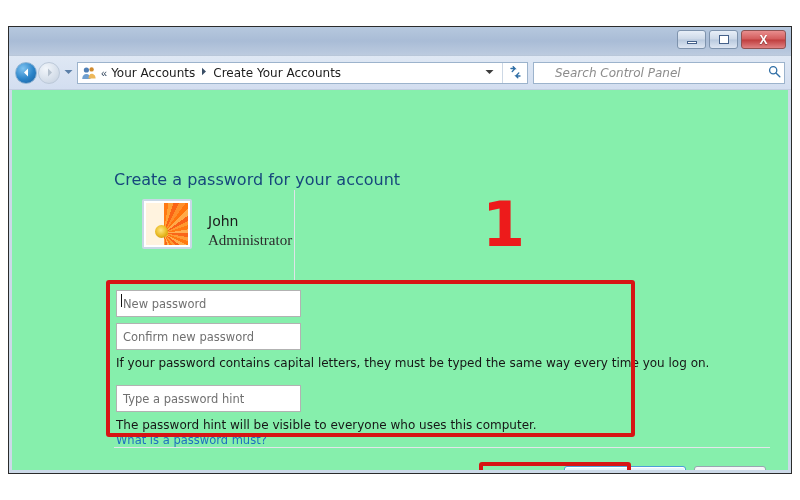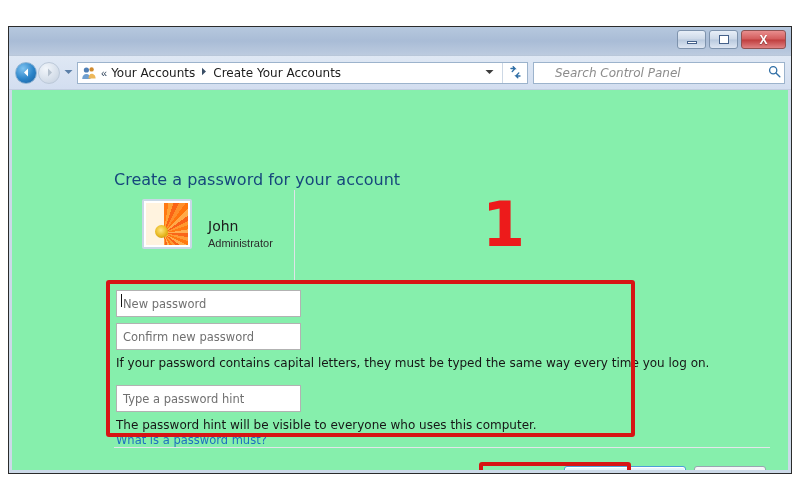"Administrator" .user-role { font-family: Liberation Sans, sans-serif -> Liberation Serif, serif; font-size: 11px -> 15px }
